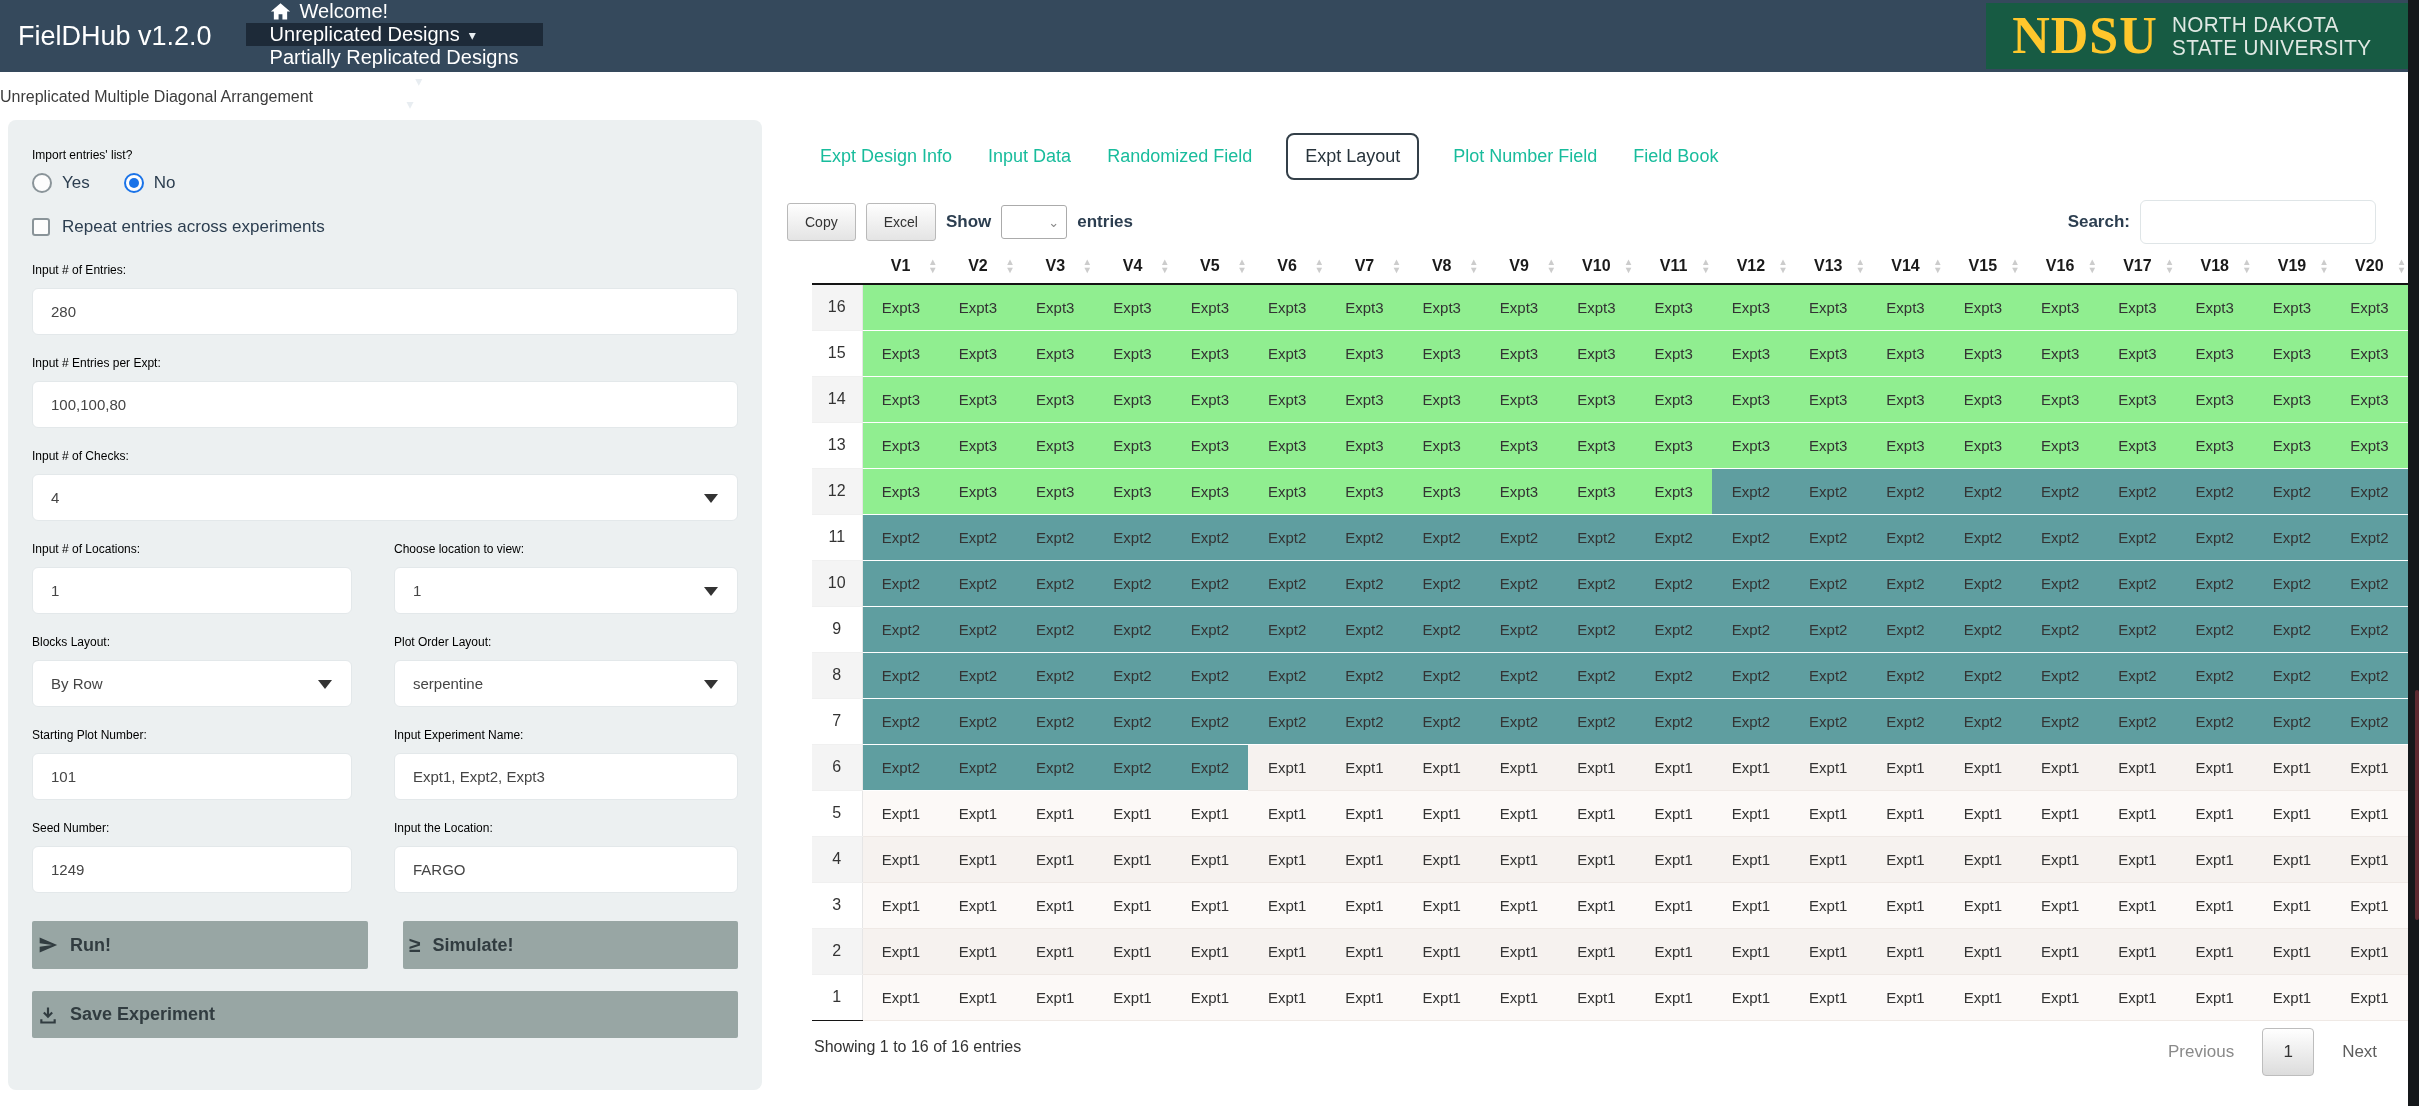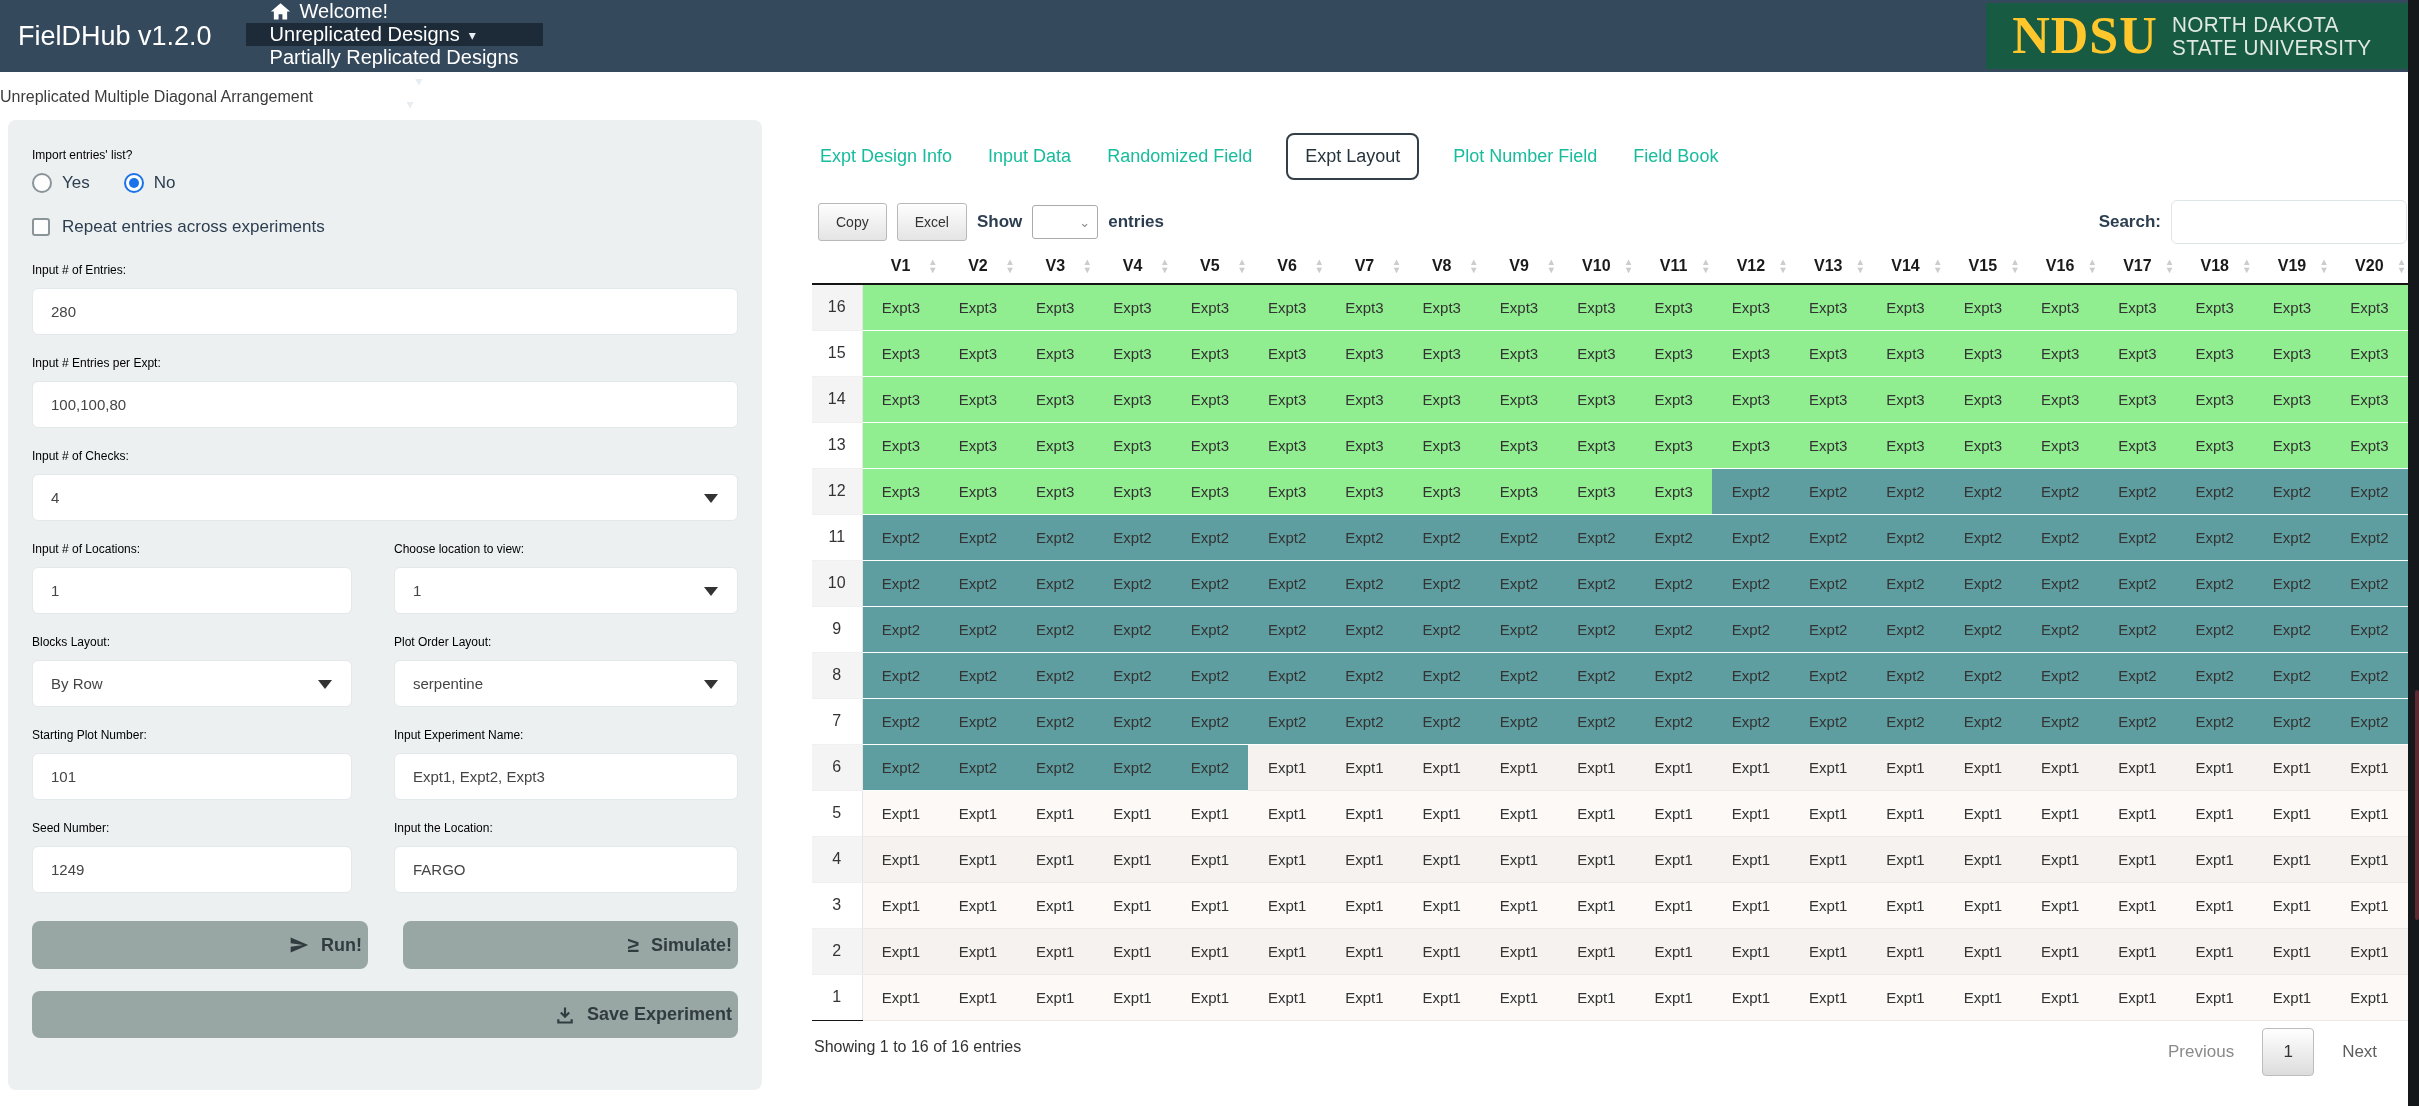"Copy" .toolbar { left: 818px -> 787px }
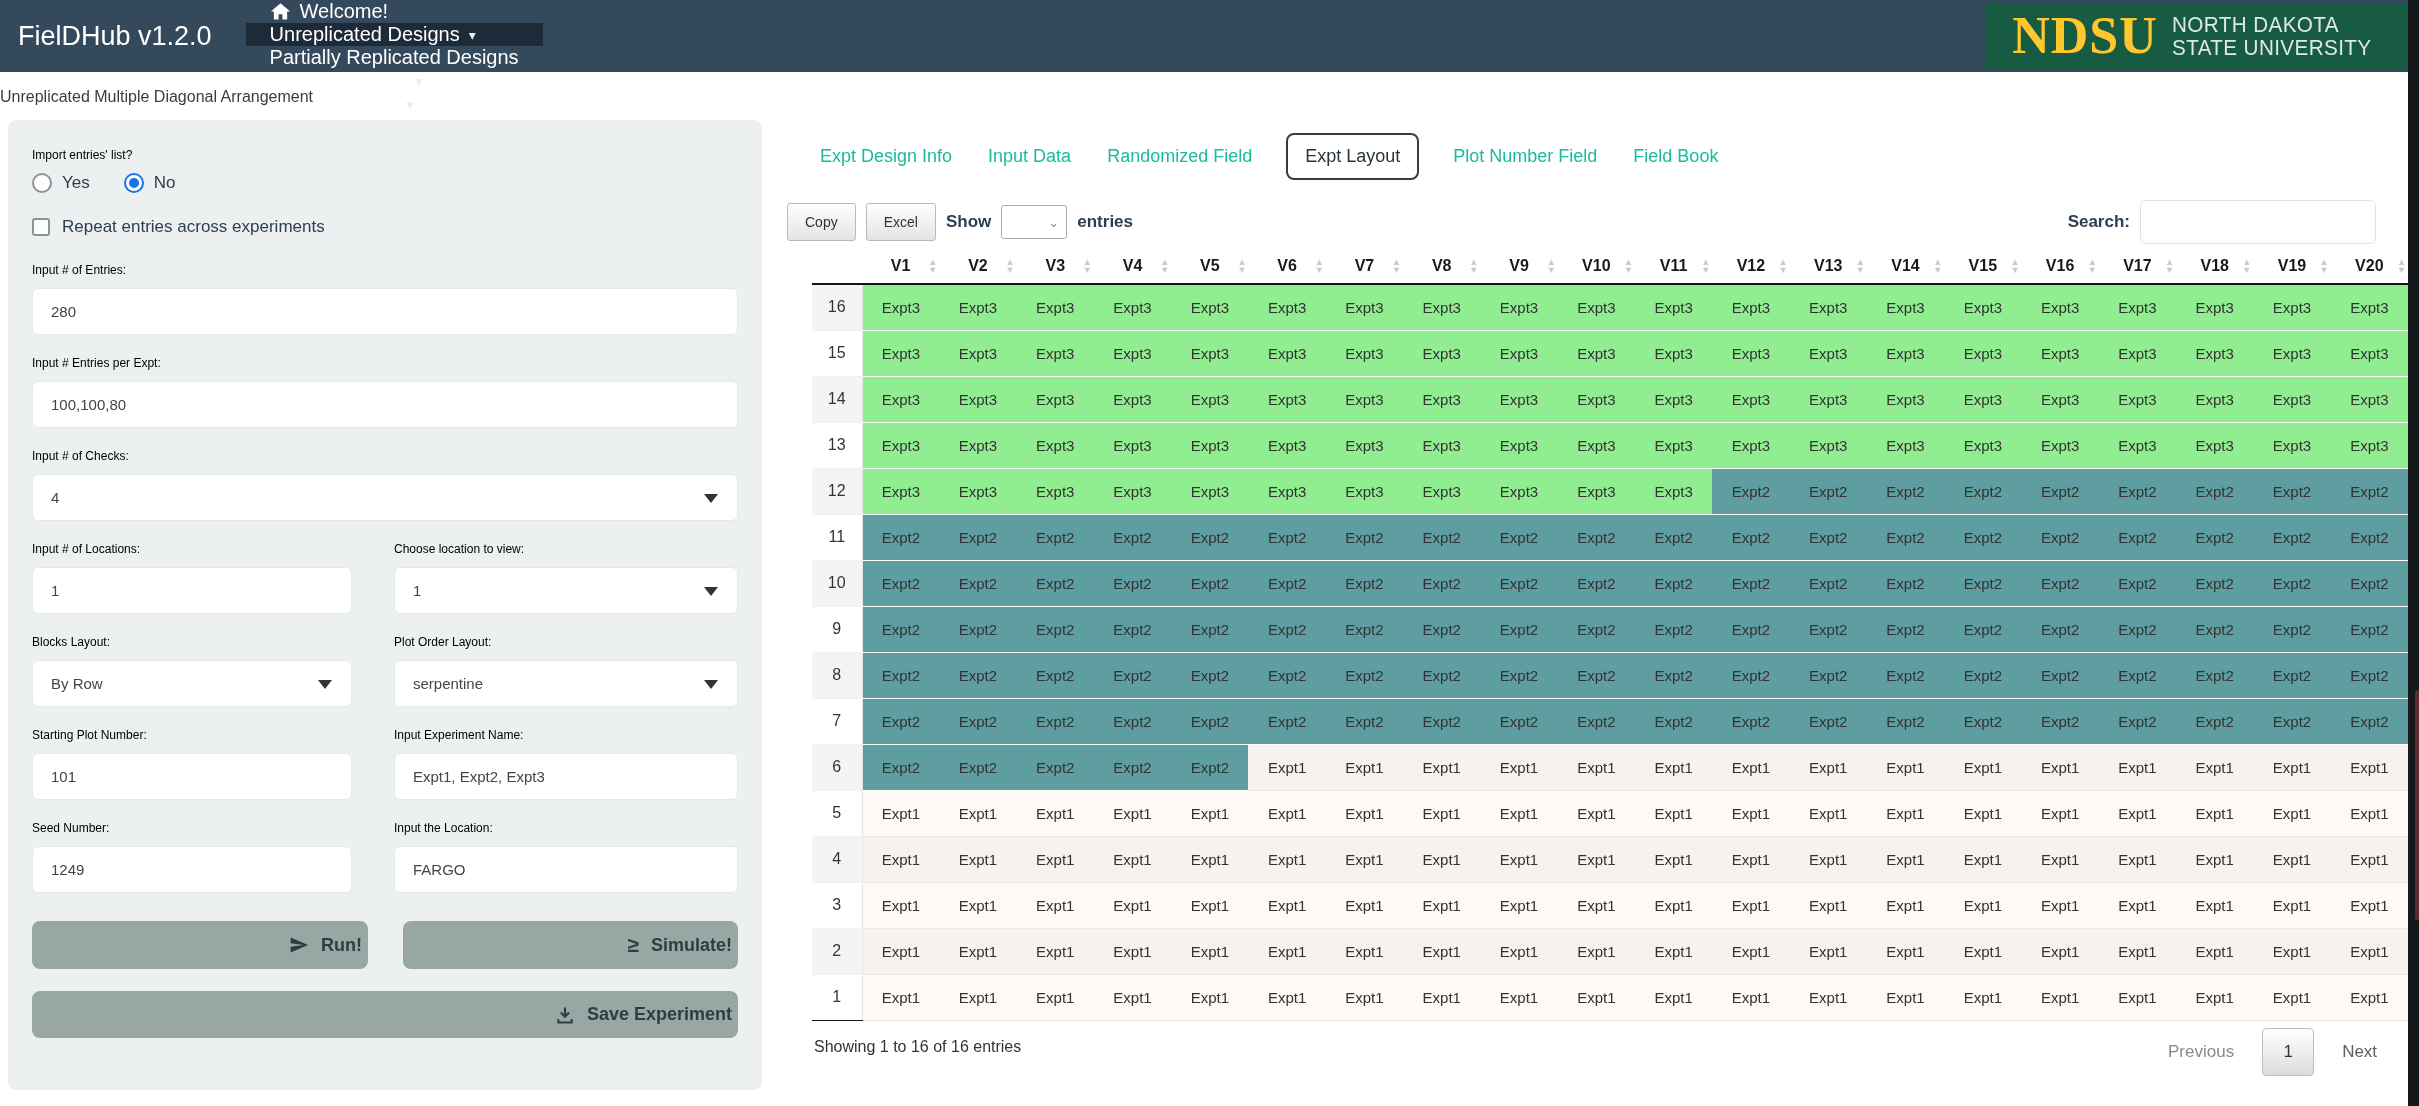"Run!" .btn { border-radius: 8px -> 2px; justify-content: flex-end -> flex-start }
